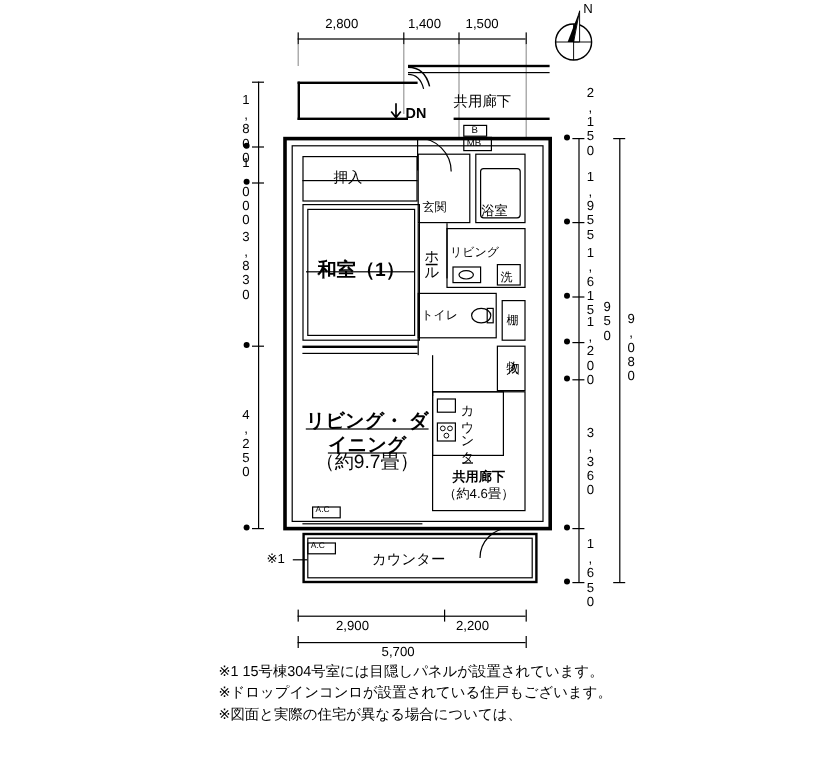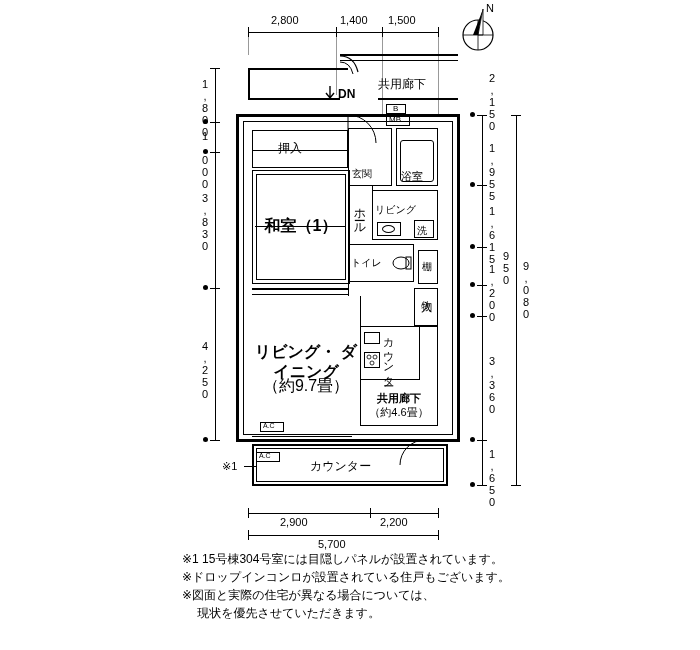"リビング・ ダイニング" div.abs { text-decoration: none -> underline }
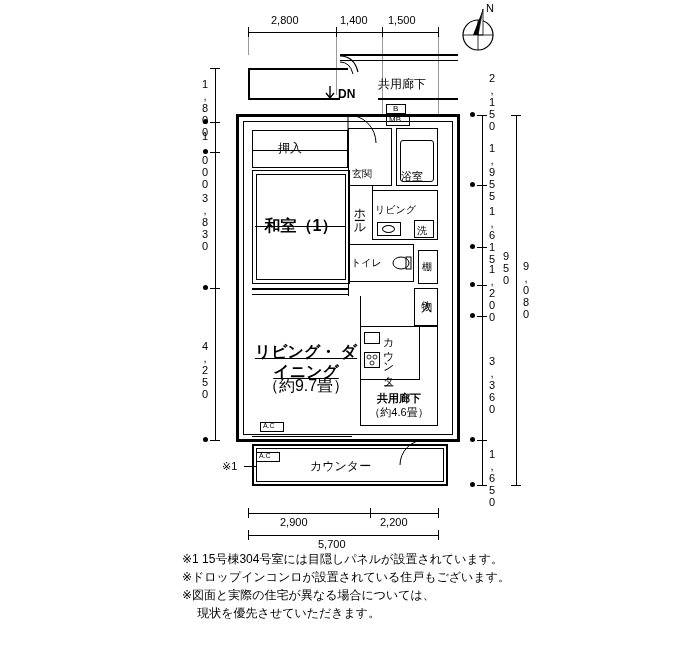"現状を優先させていただきます。" div.abs { html: <div> 現状を優先させていただきます。</div> -> none }
